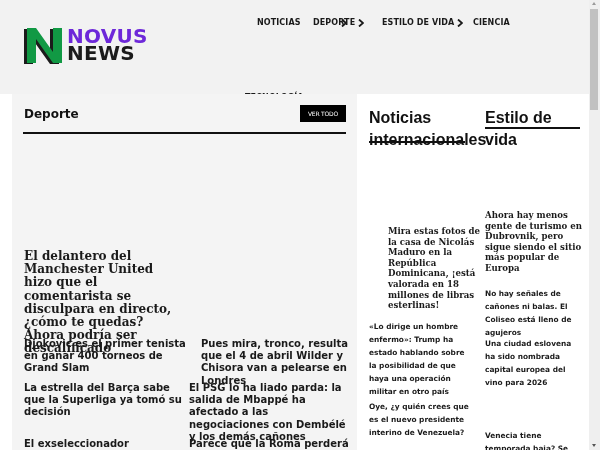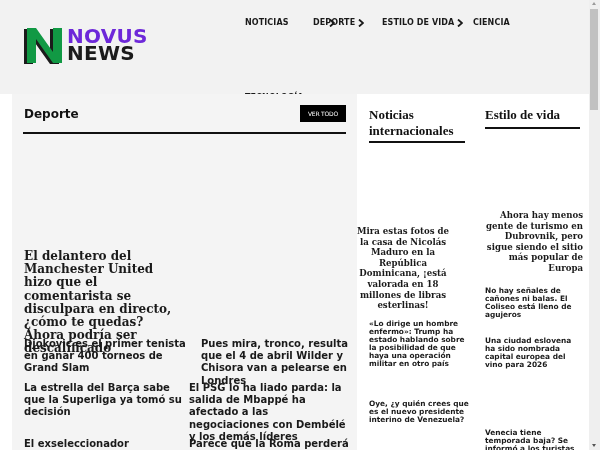"NOTICIAS" div.nav-item { left: 0 -> 12px }
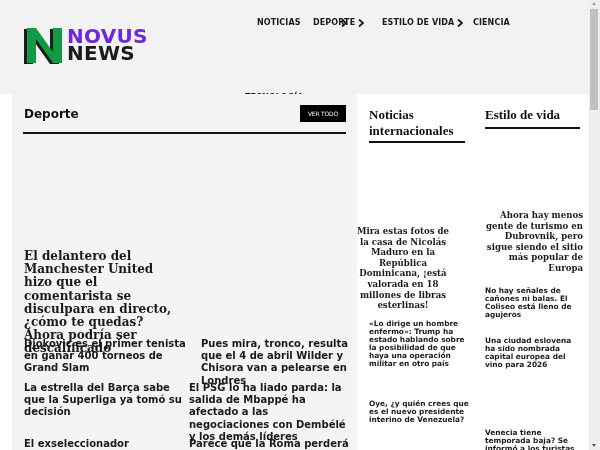"Noticias internacionales" .col-title { font-family: Liberation Serif, serif -> Liberation Sans, sans-serif; font-size: 13px -> 16px; line-height: 16px -> 22px }
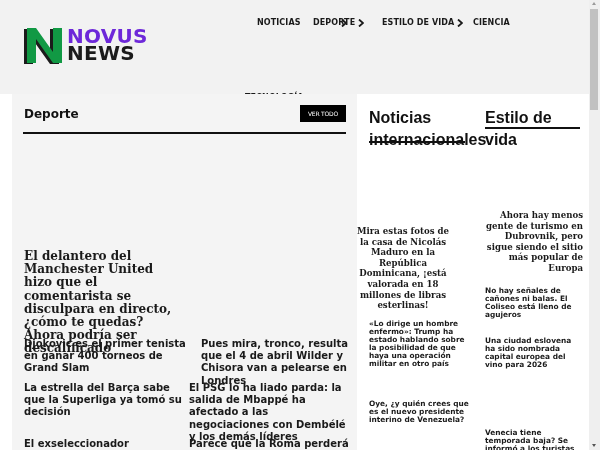"Ahora hay menos gente de" div.col-feat { text-align: right -> none }
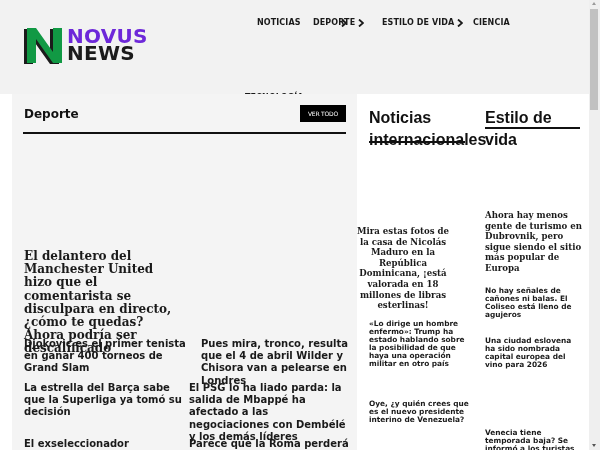"Mira estas fotos de la" div.col-feat { left: 352px -> 388px; text-align: center -> none }
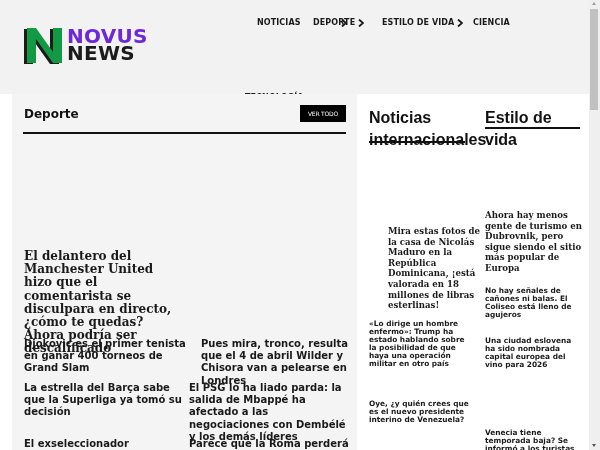"No hay señales de cañones" .col-small { line-height: 8px -> 13px }
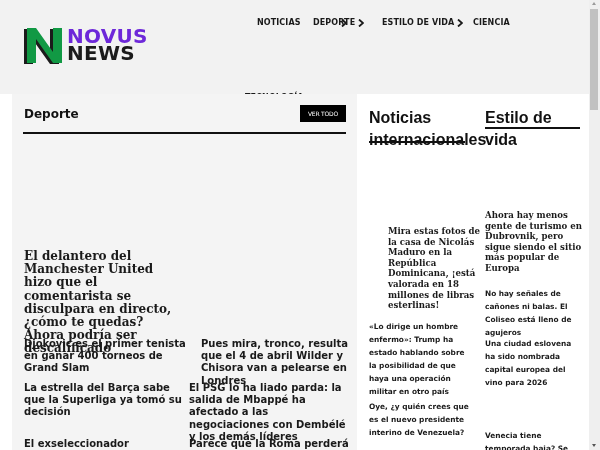"El PSG lo ha liado" div.small { text: líderes -> cañones }
